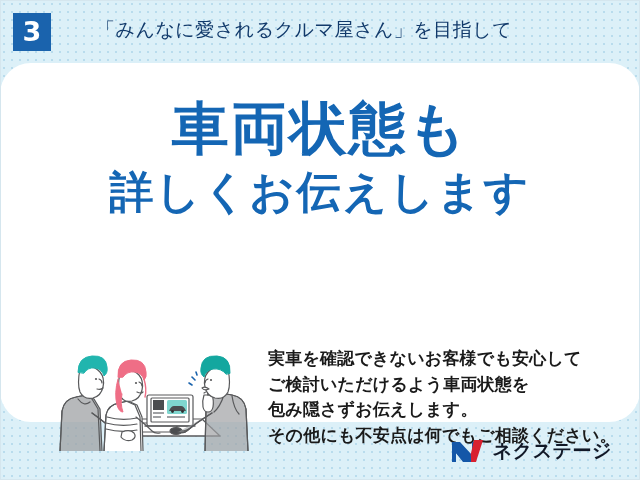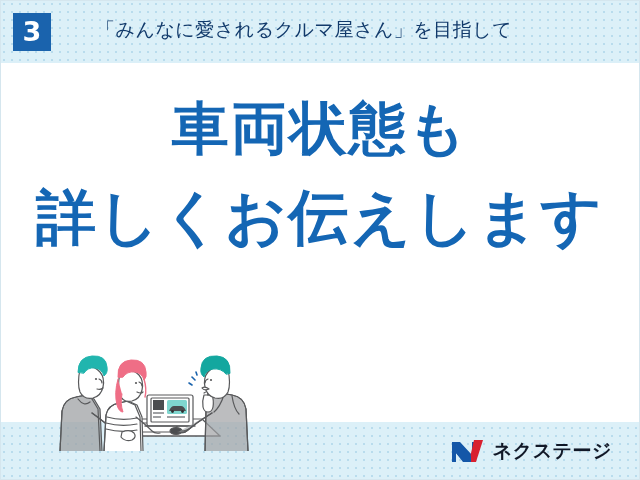"車両状態も" #panel { border-radius: none -> 31px }
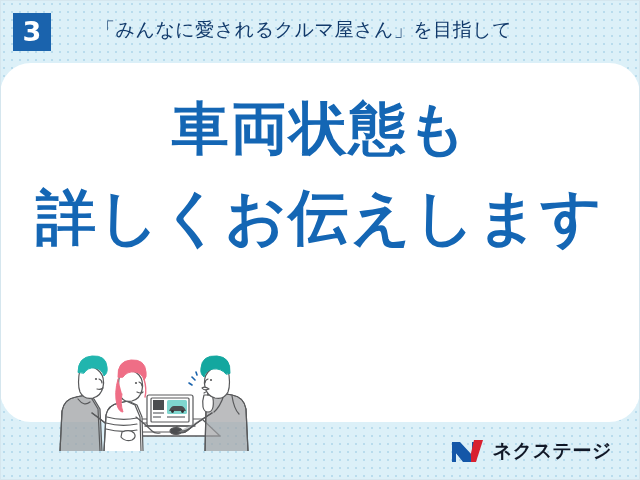"詳しくお伝えします" #headline .hl-line2 { font-size: 60px -> 44px; margin-top: 20px -> 4px }
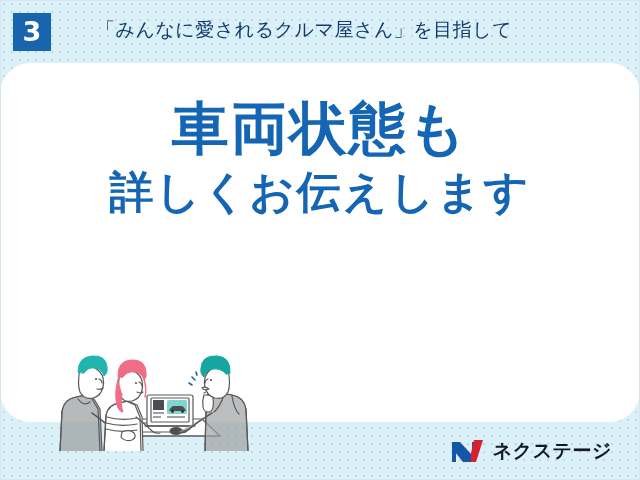"実車を確認できないお客様でも安心して" div { html: none -> <div> <span>実車を確認できないお客様でも安心して</span> <span>ご検討いただけるよう車両状態を</span> <span>包み隠さずお伝えします。</span> <span>その他にも不安点は何でもご相談ください。</span> </div> }
